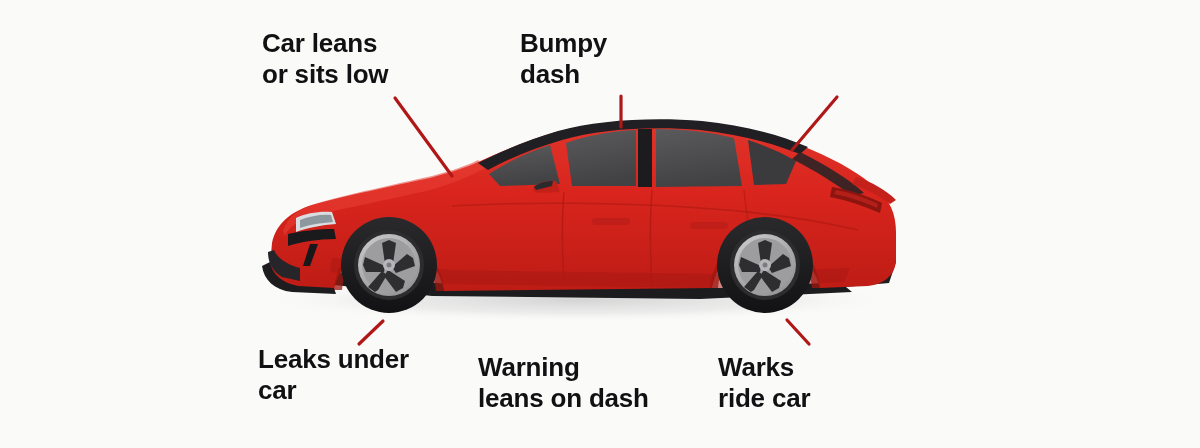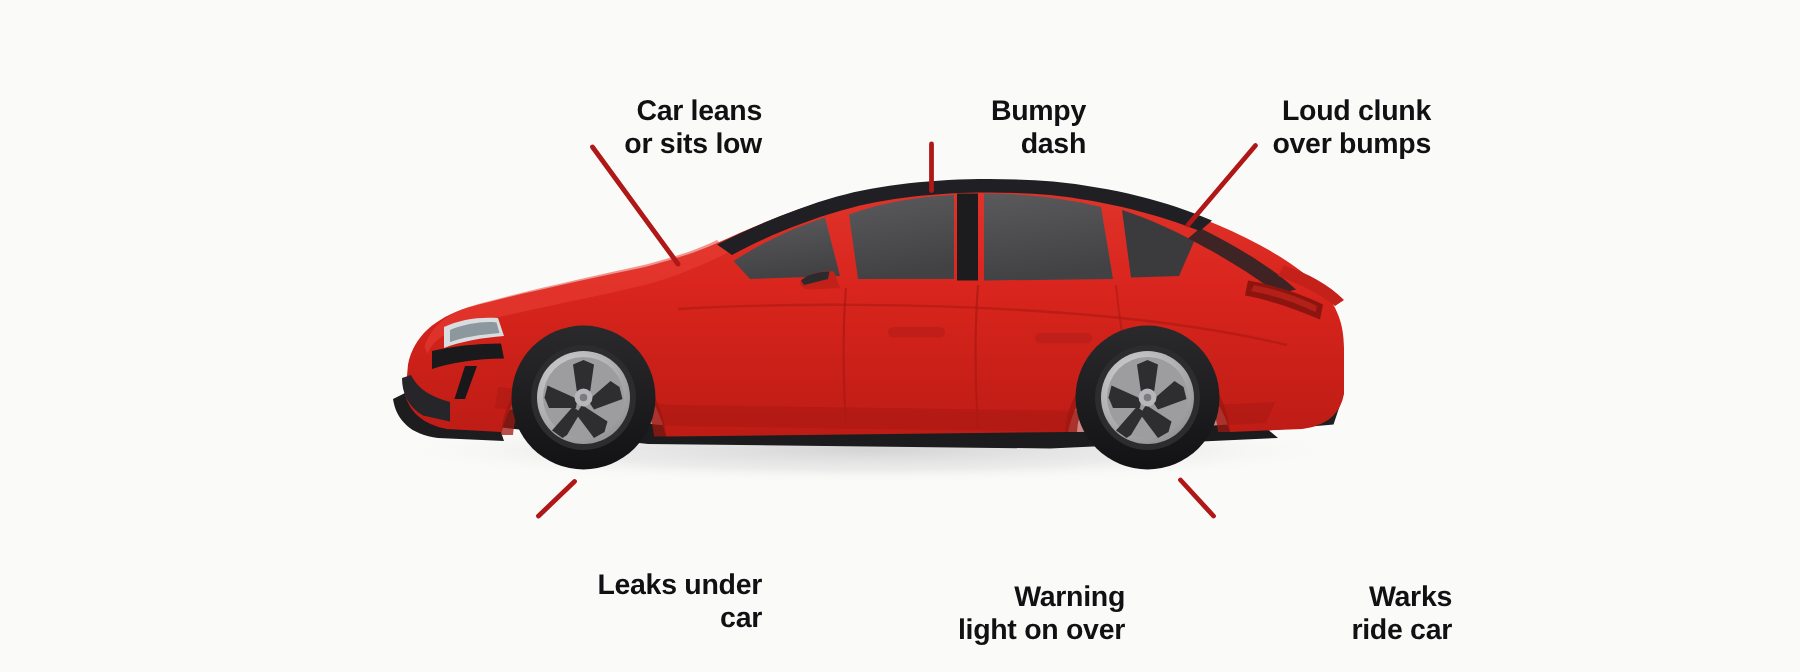"Car leans" .label { font-size: 19px -> 26px; margin-top: 36px -> none; text-align: right -> left }
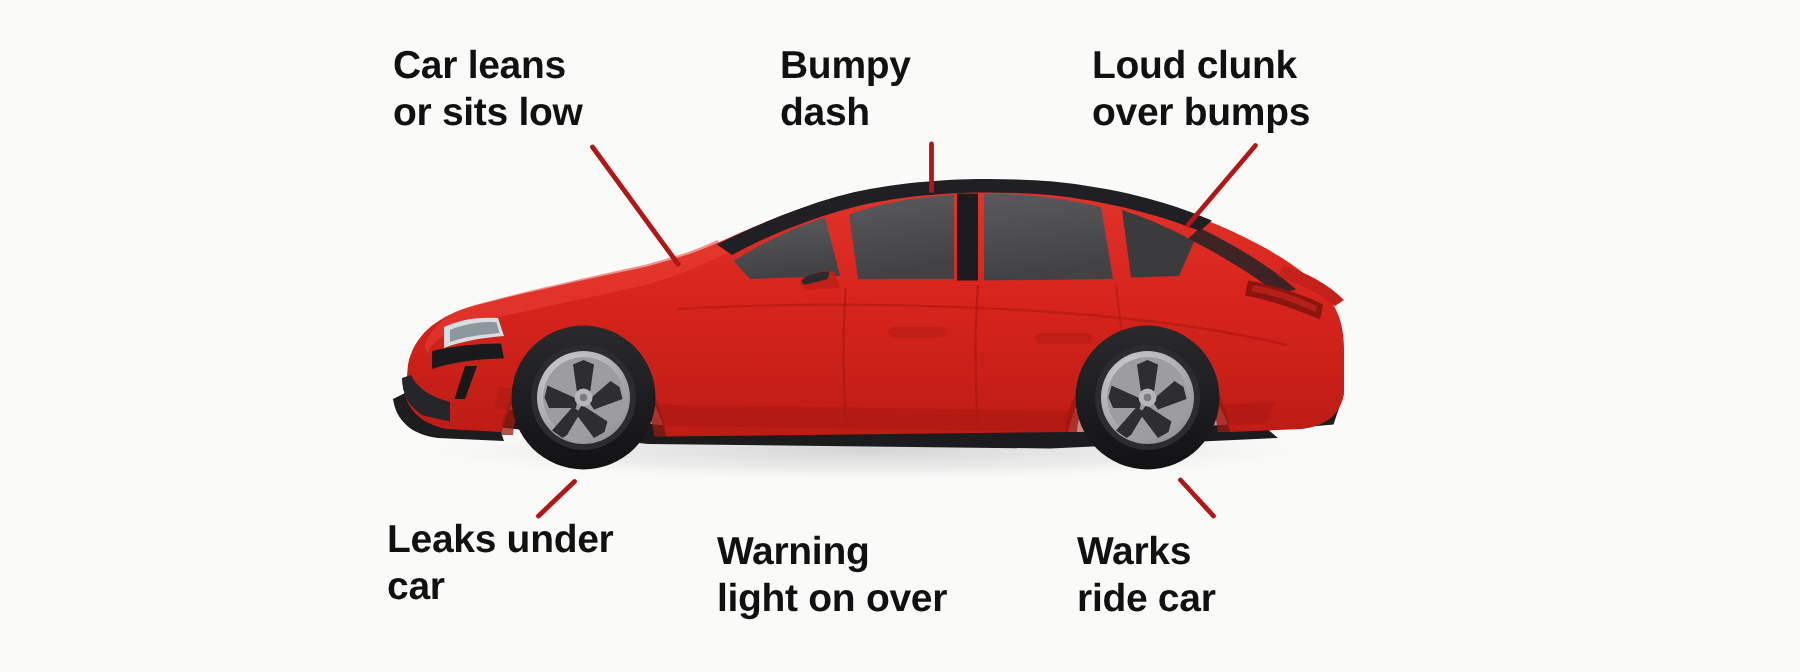"Loud clunk" div.label { html: <div>Loud clunk over bumps</div> -> none }
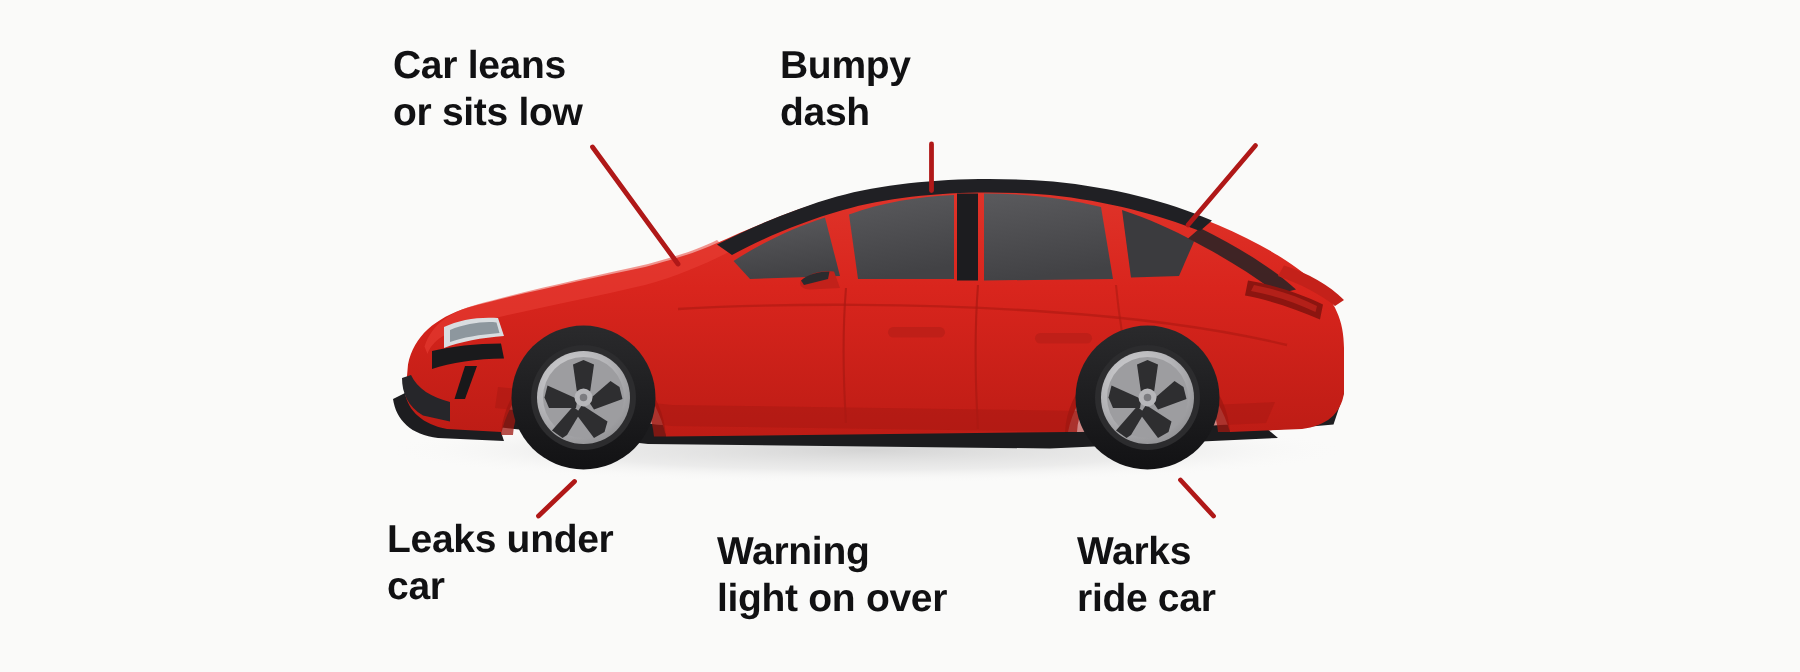"Warning" div.label { text: light on over -> leans on dash }
